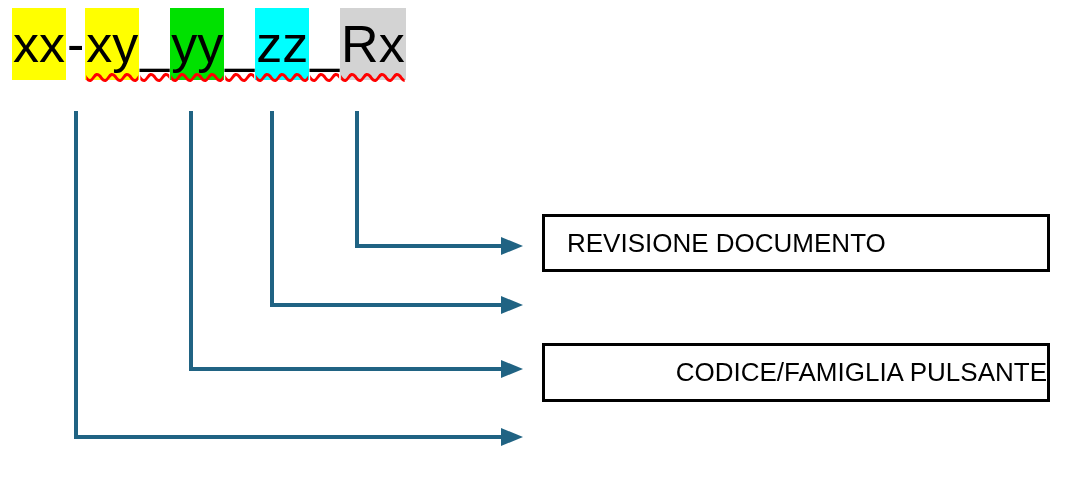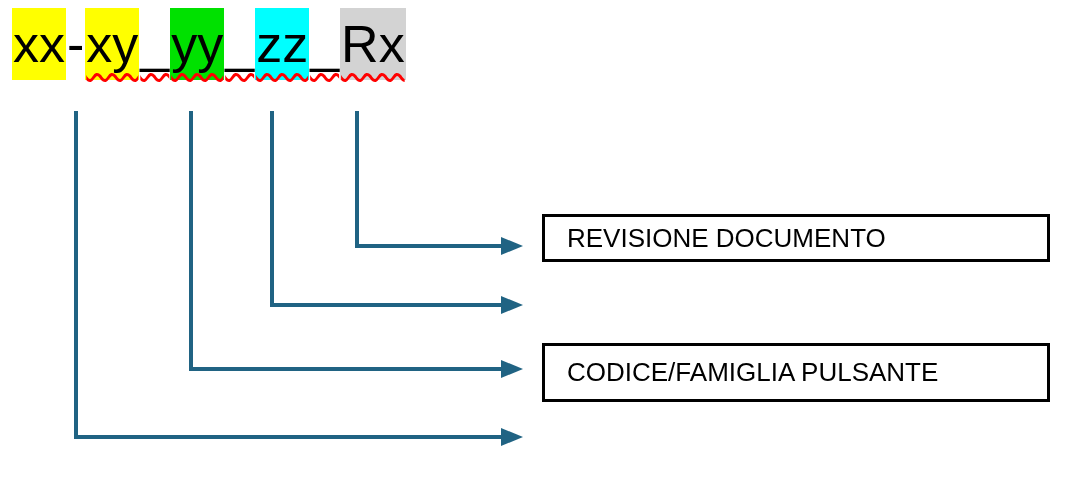"REVISIONE DOCUMENTO" .label-box { height: 48px -> 58px }
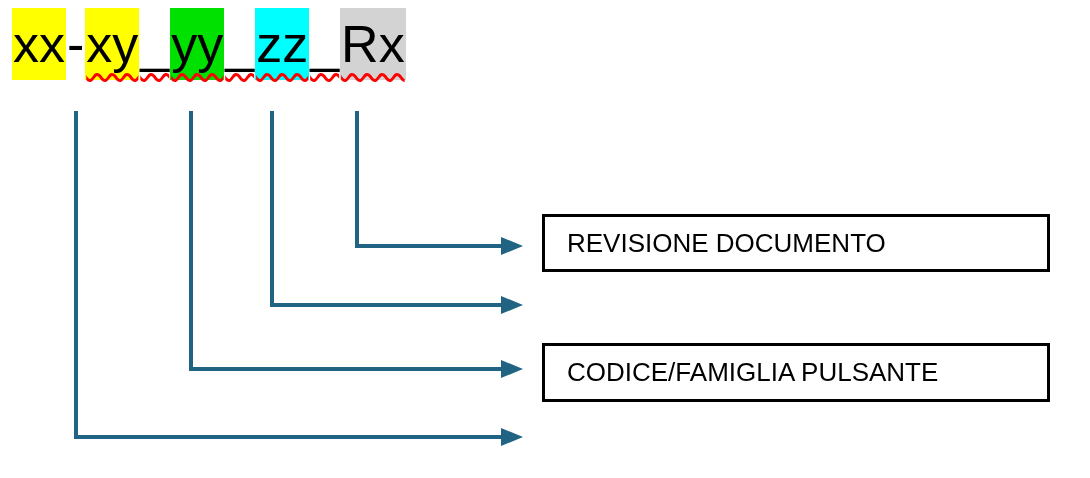"CODICE/FAMIGLIA PULSANTE" .box-3 { justify-content: none -> flex-end }
